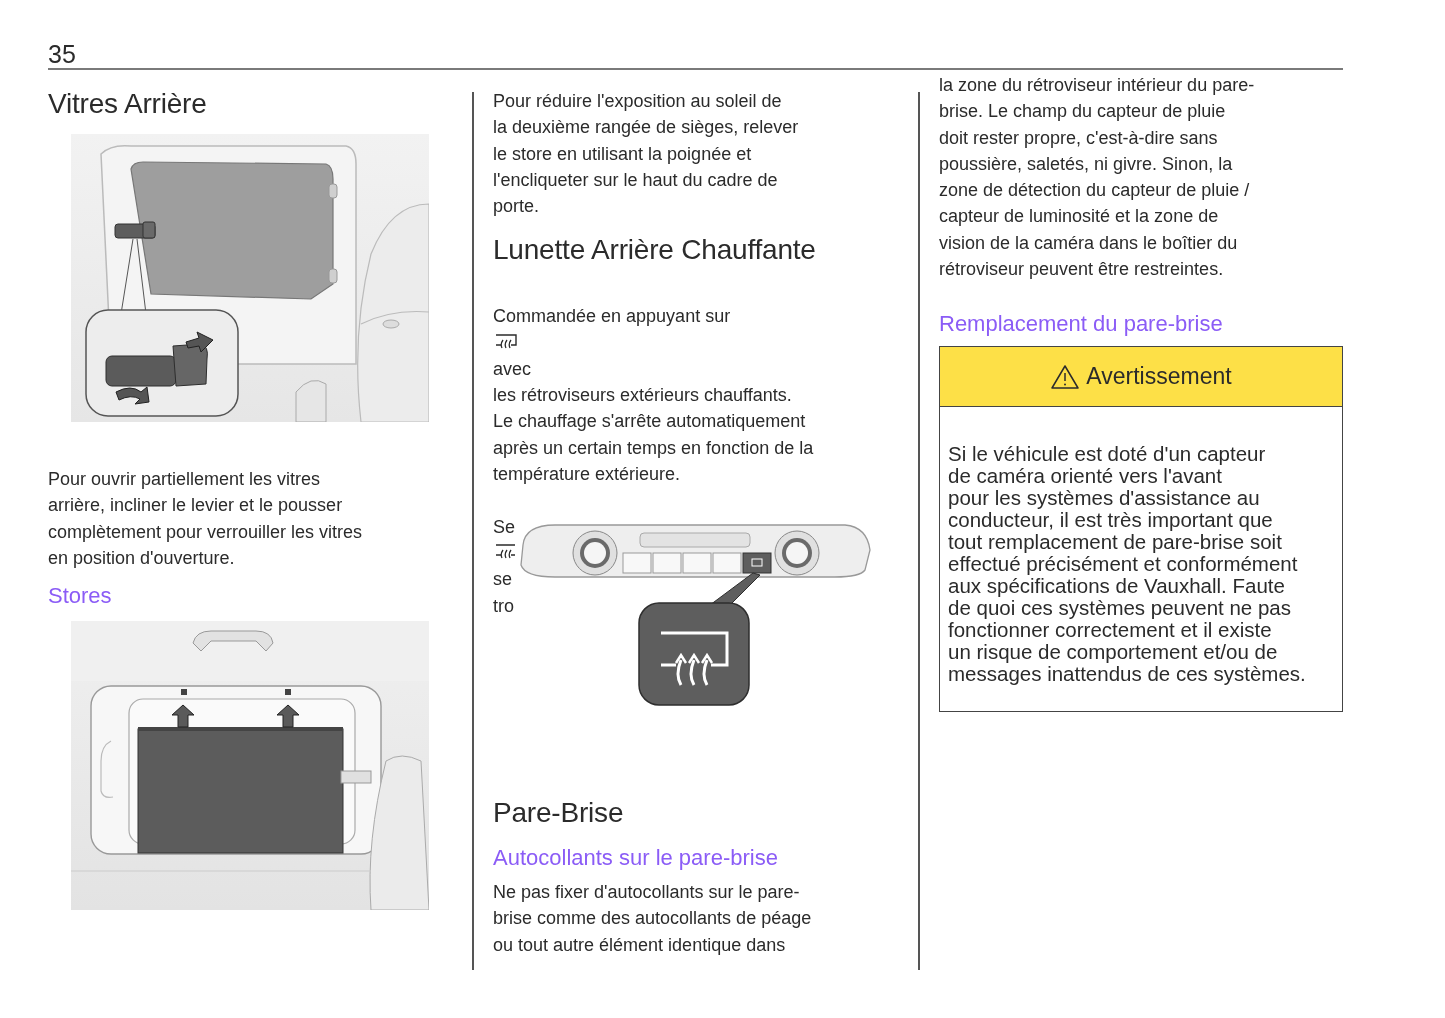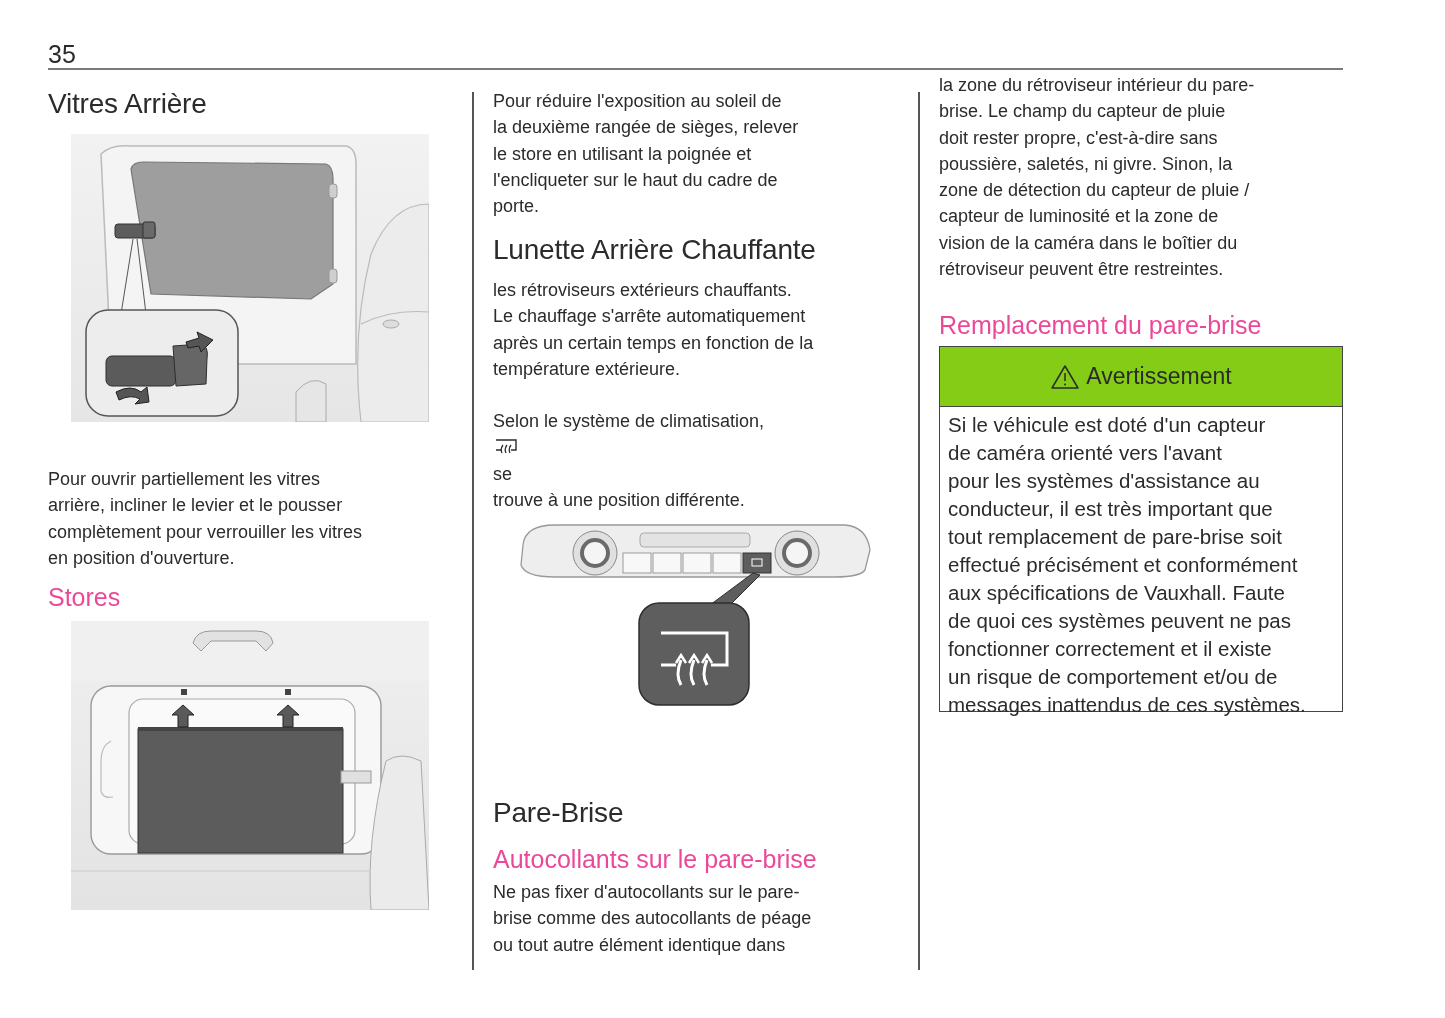"Commandée en appuyant sur avec" p.body { html: none -> <p> <span>Commandée en appuyant sur</span> <svg> <path></path> <path></path> </svg> <span>avec</span> </p> }
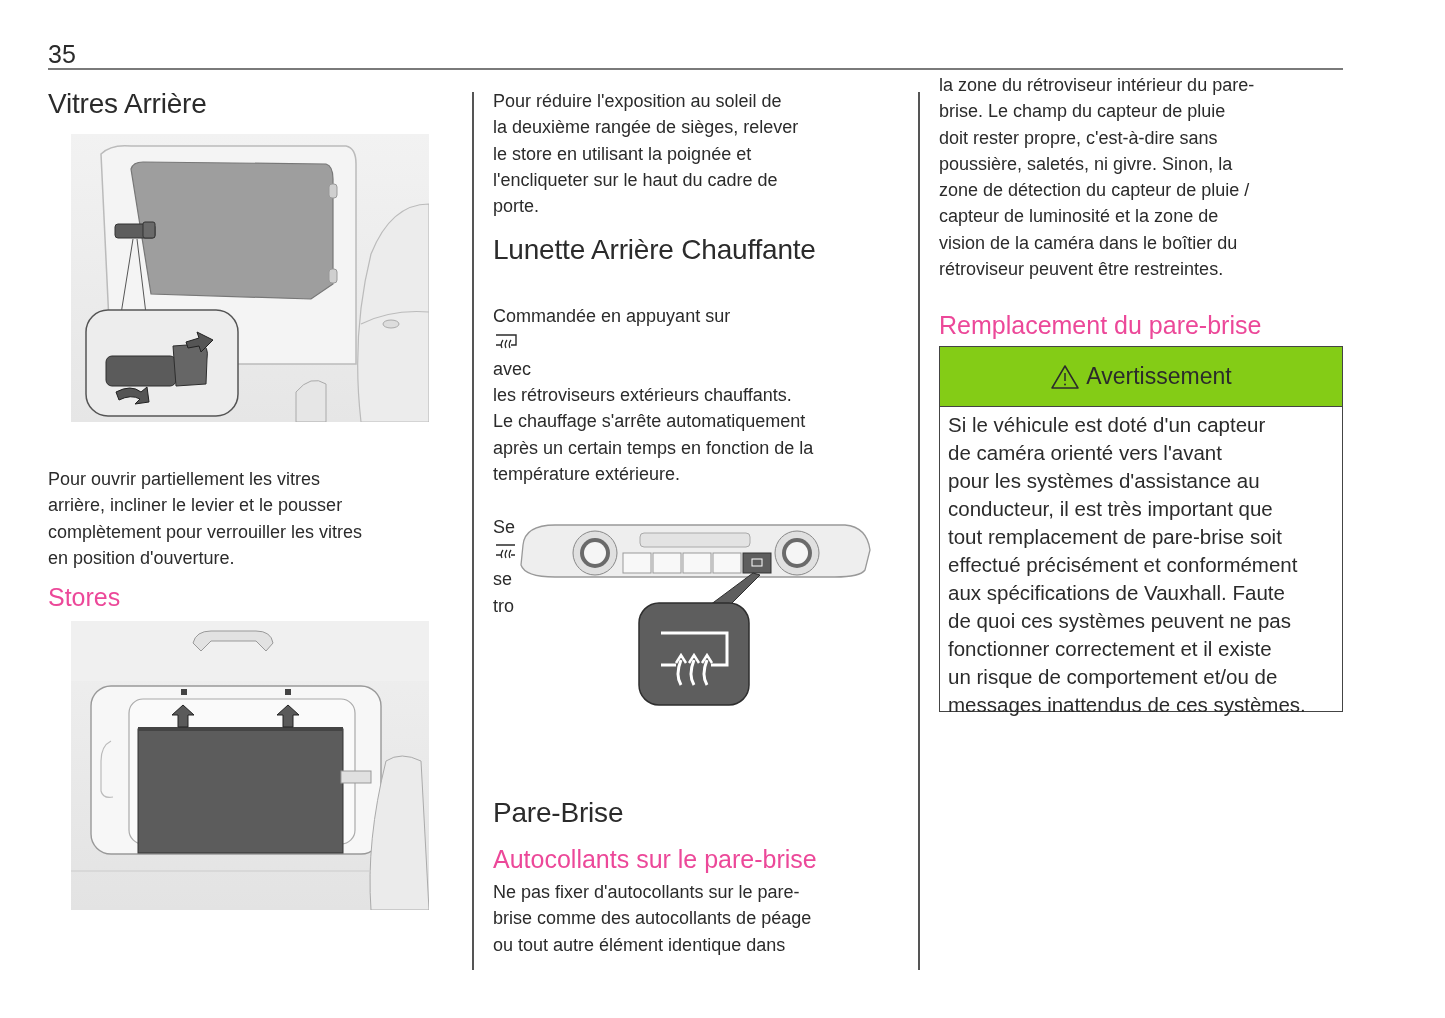"Remplacement du pare-brise" h2.sub { color: #ec4899 -> #8b5cf6; font-size: 25px -> 22px }
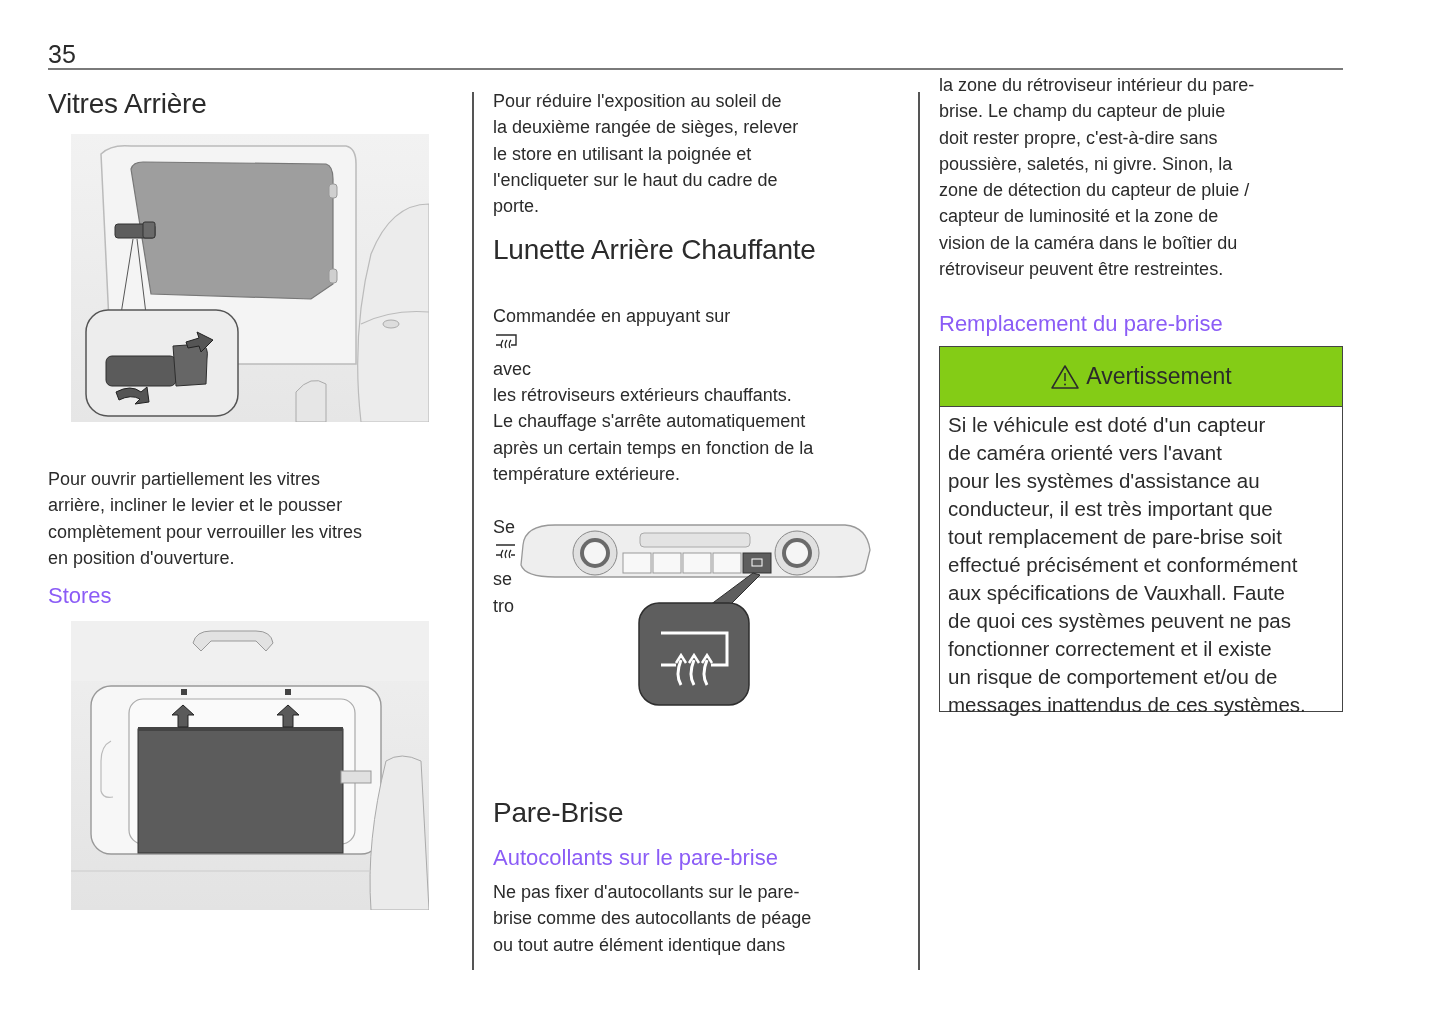"Avertissement" .warn-head { background: #84cc16 -> #fde047 }
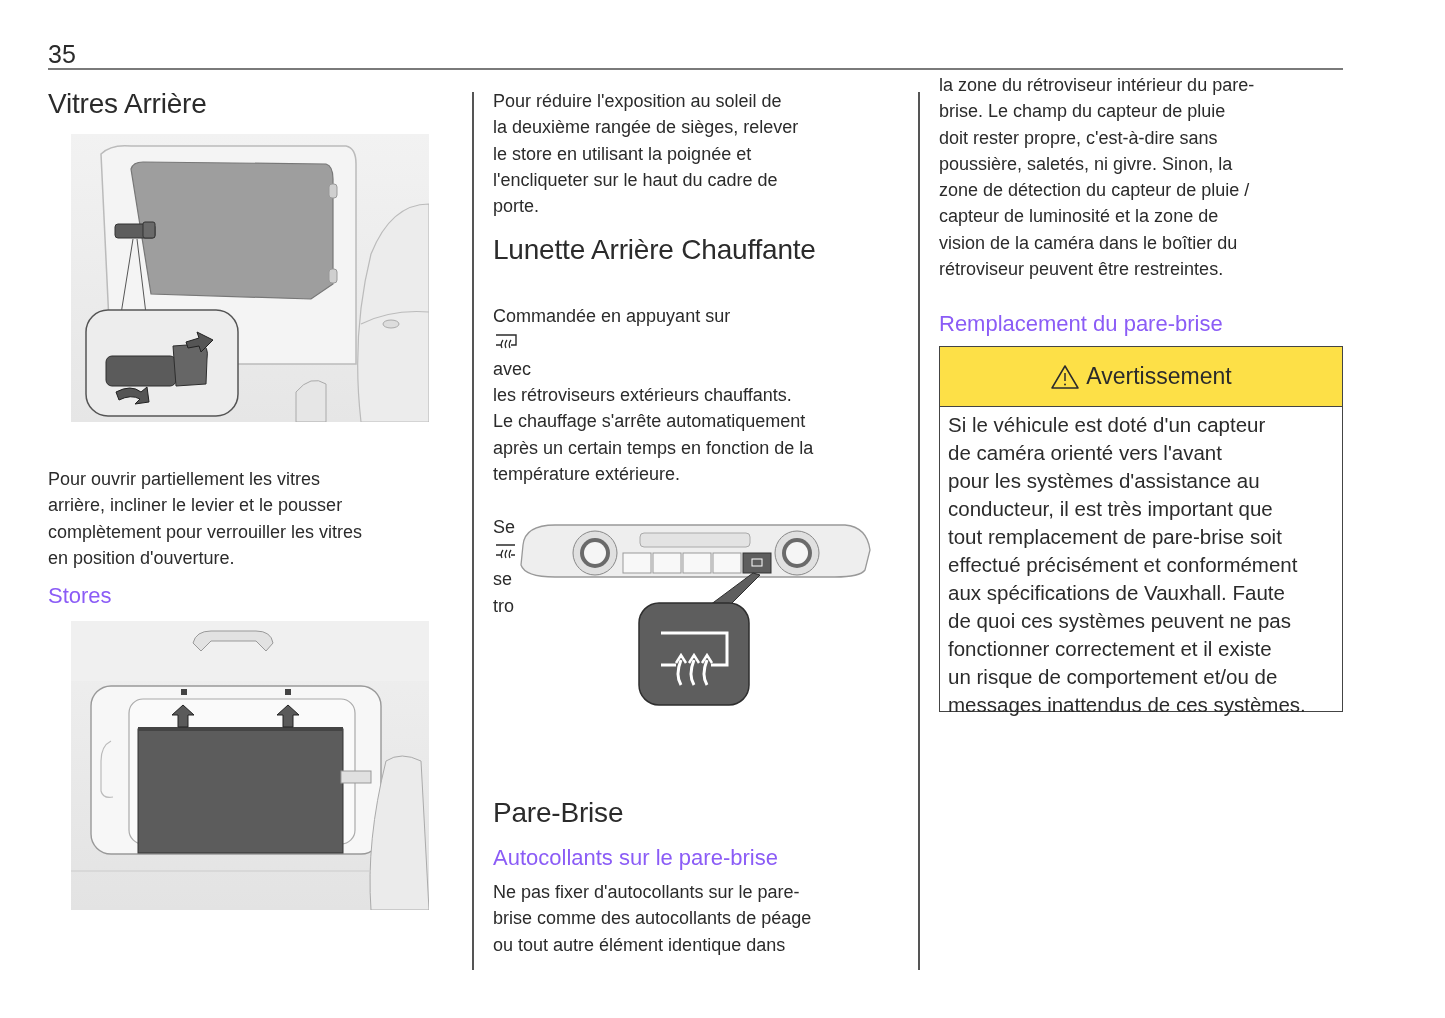"Si le véhicule est doté" .warn-text { line-height: 28px -> 22px; margin-top: none -> 32px }
